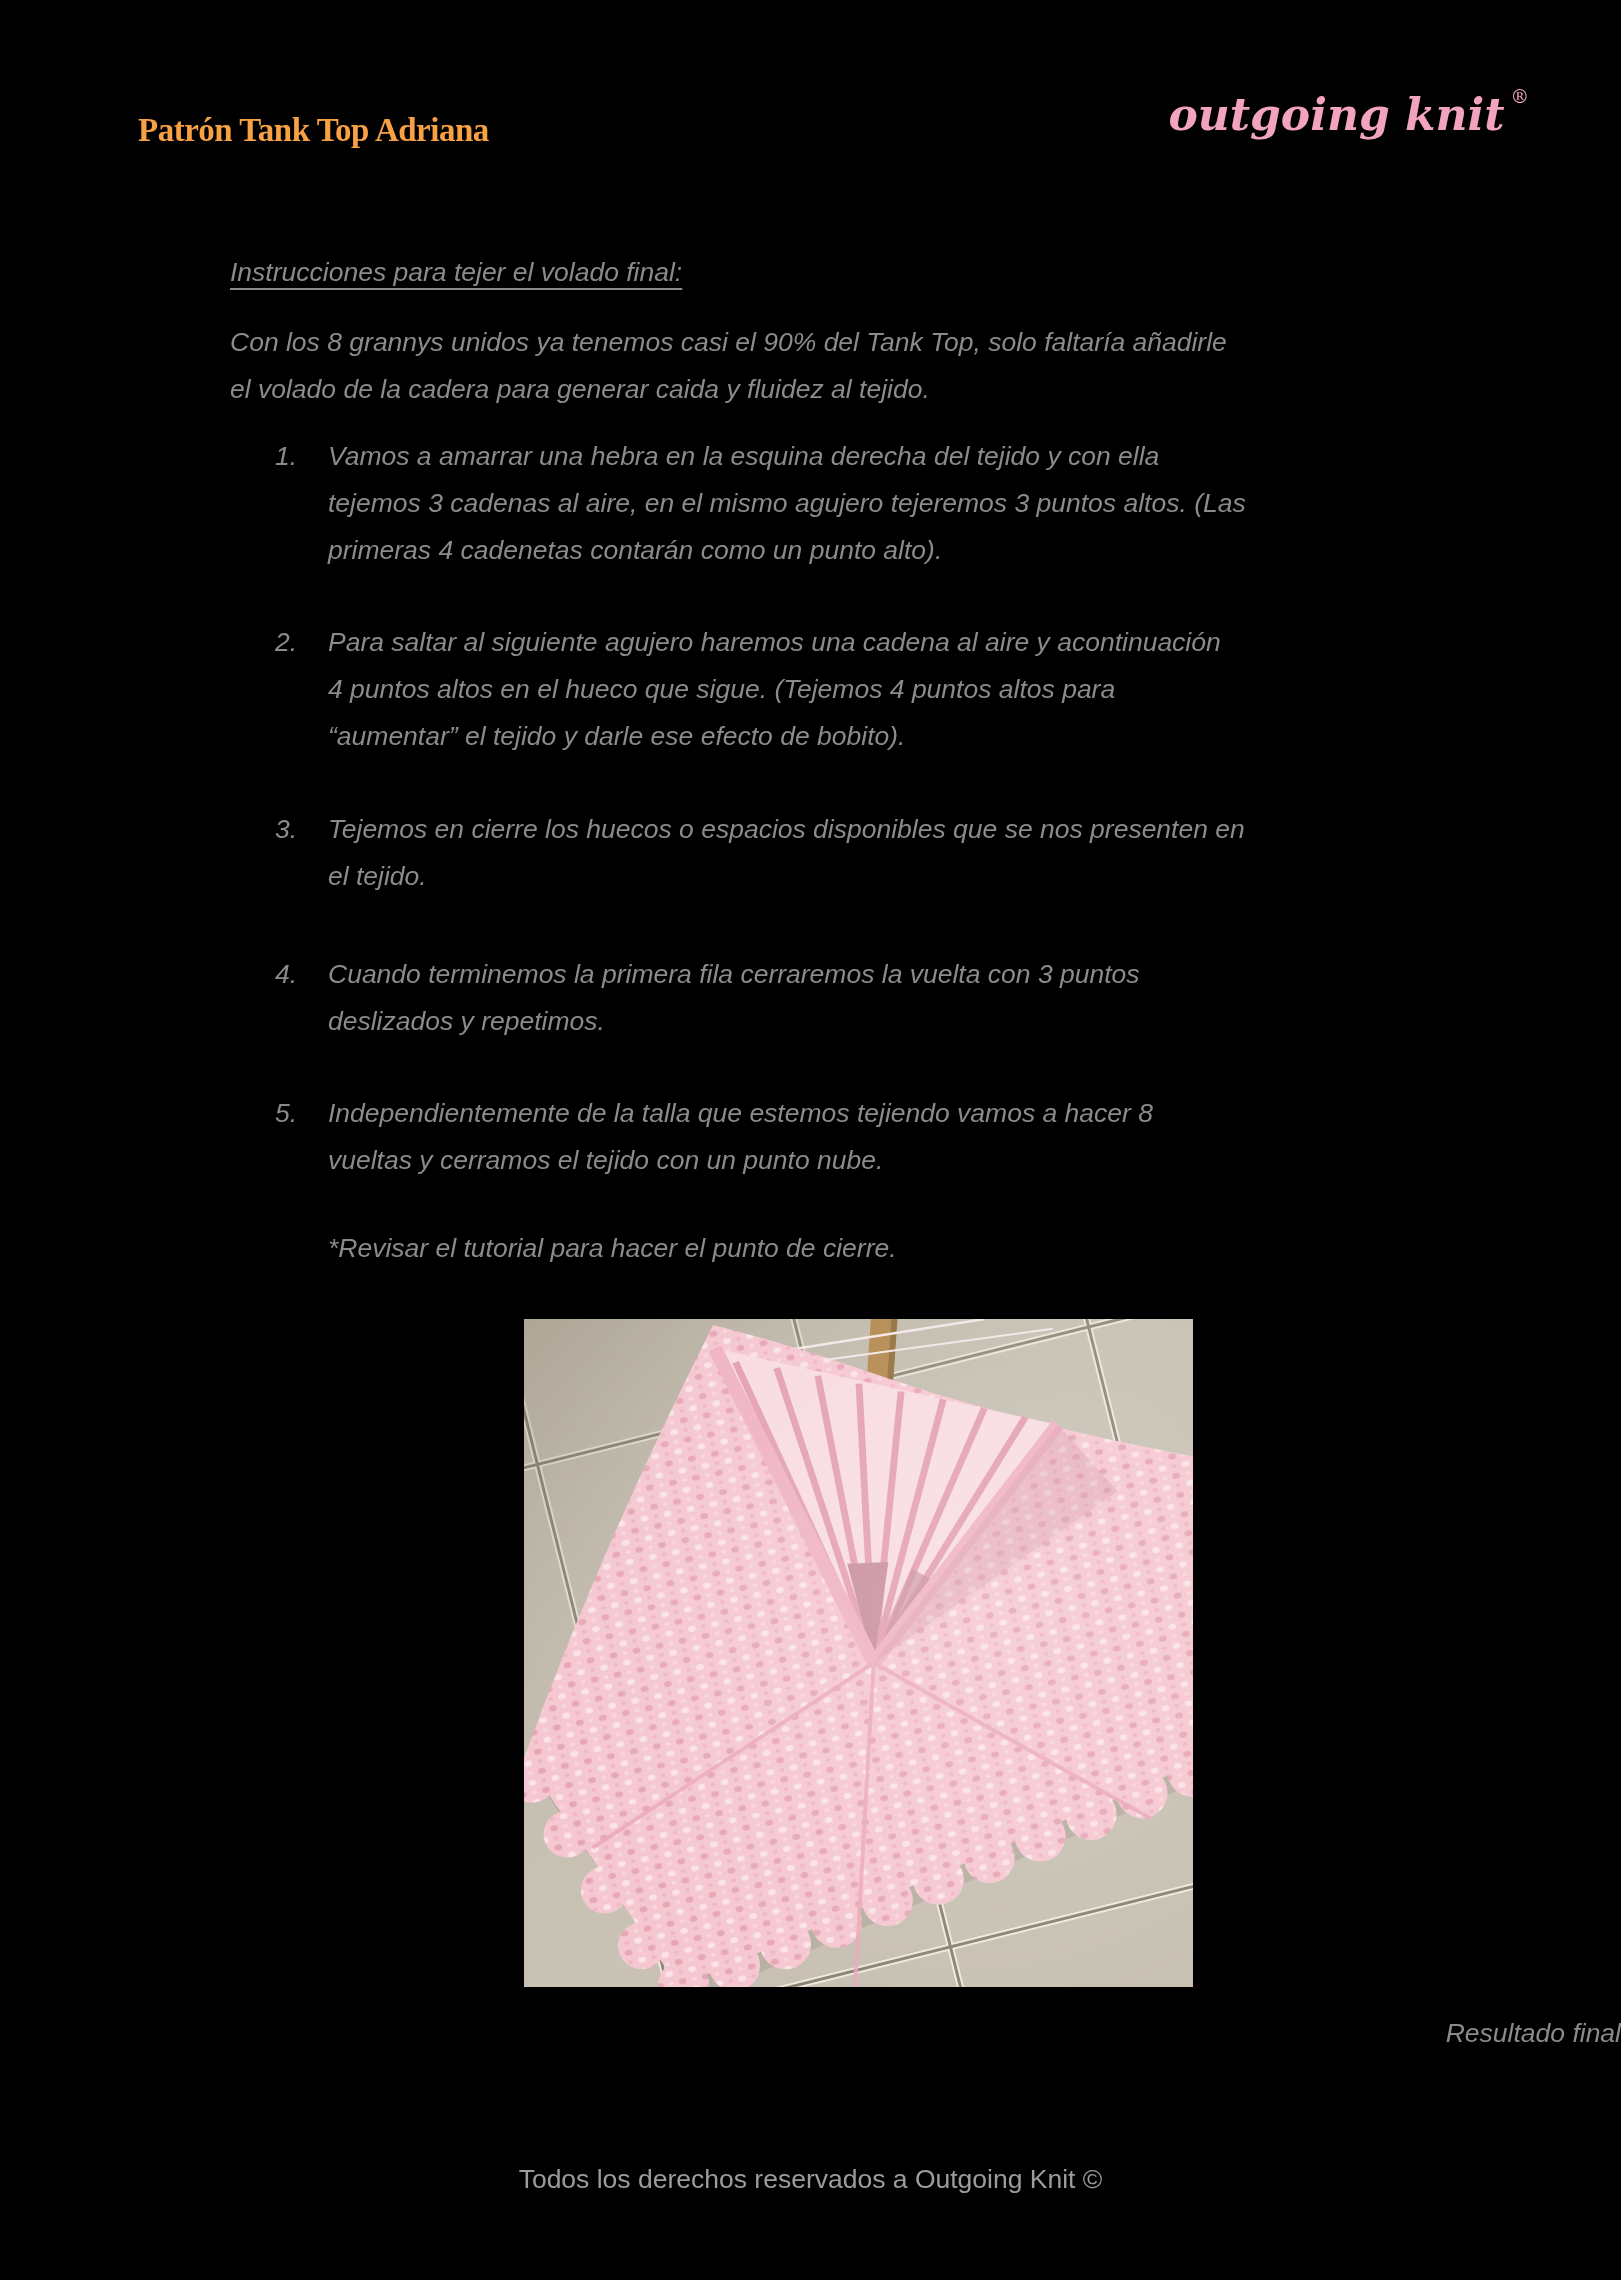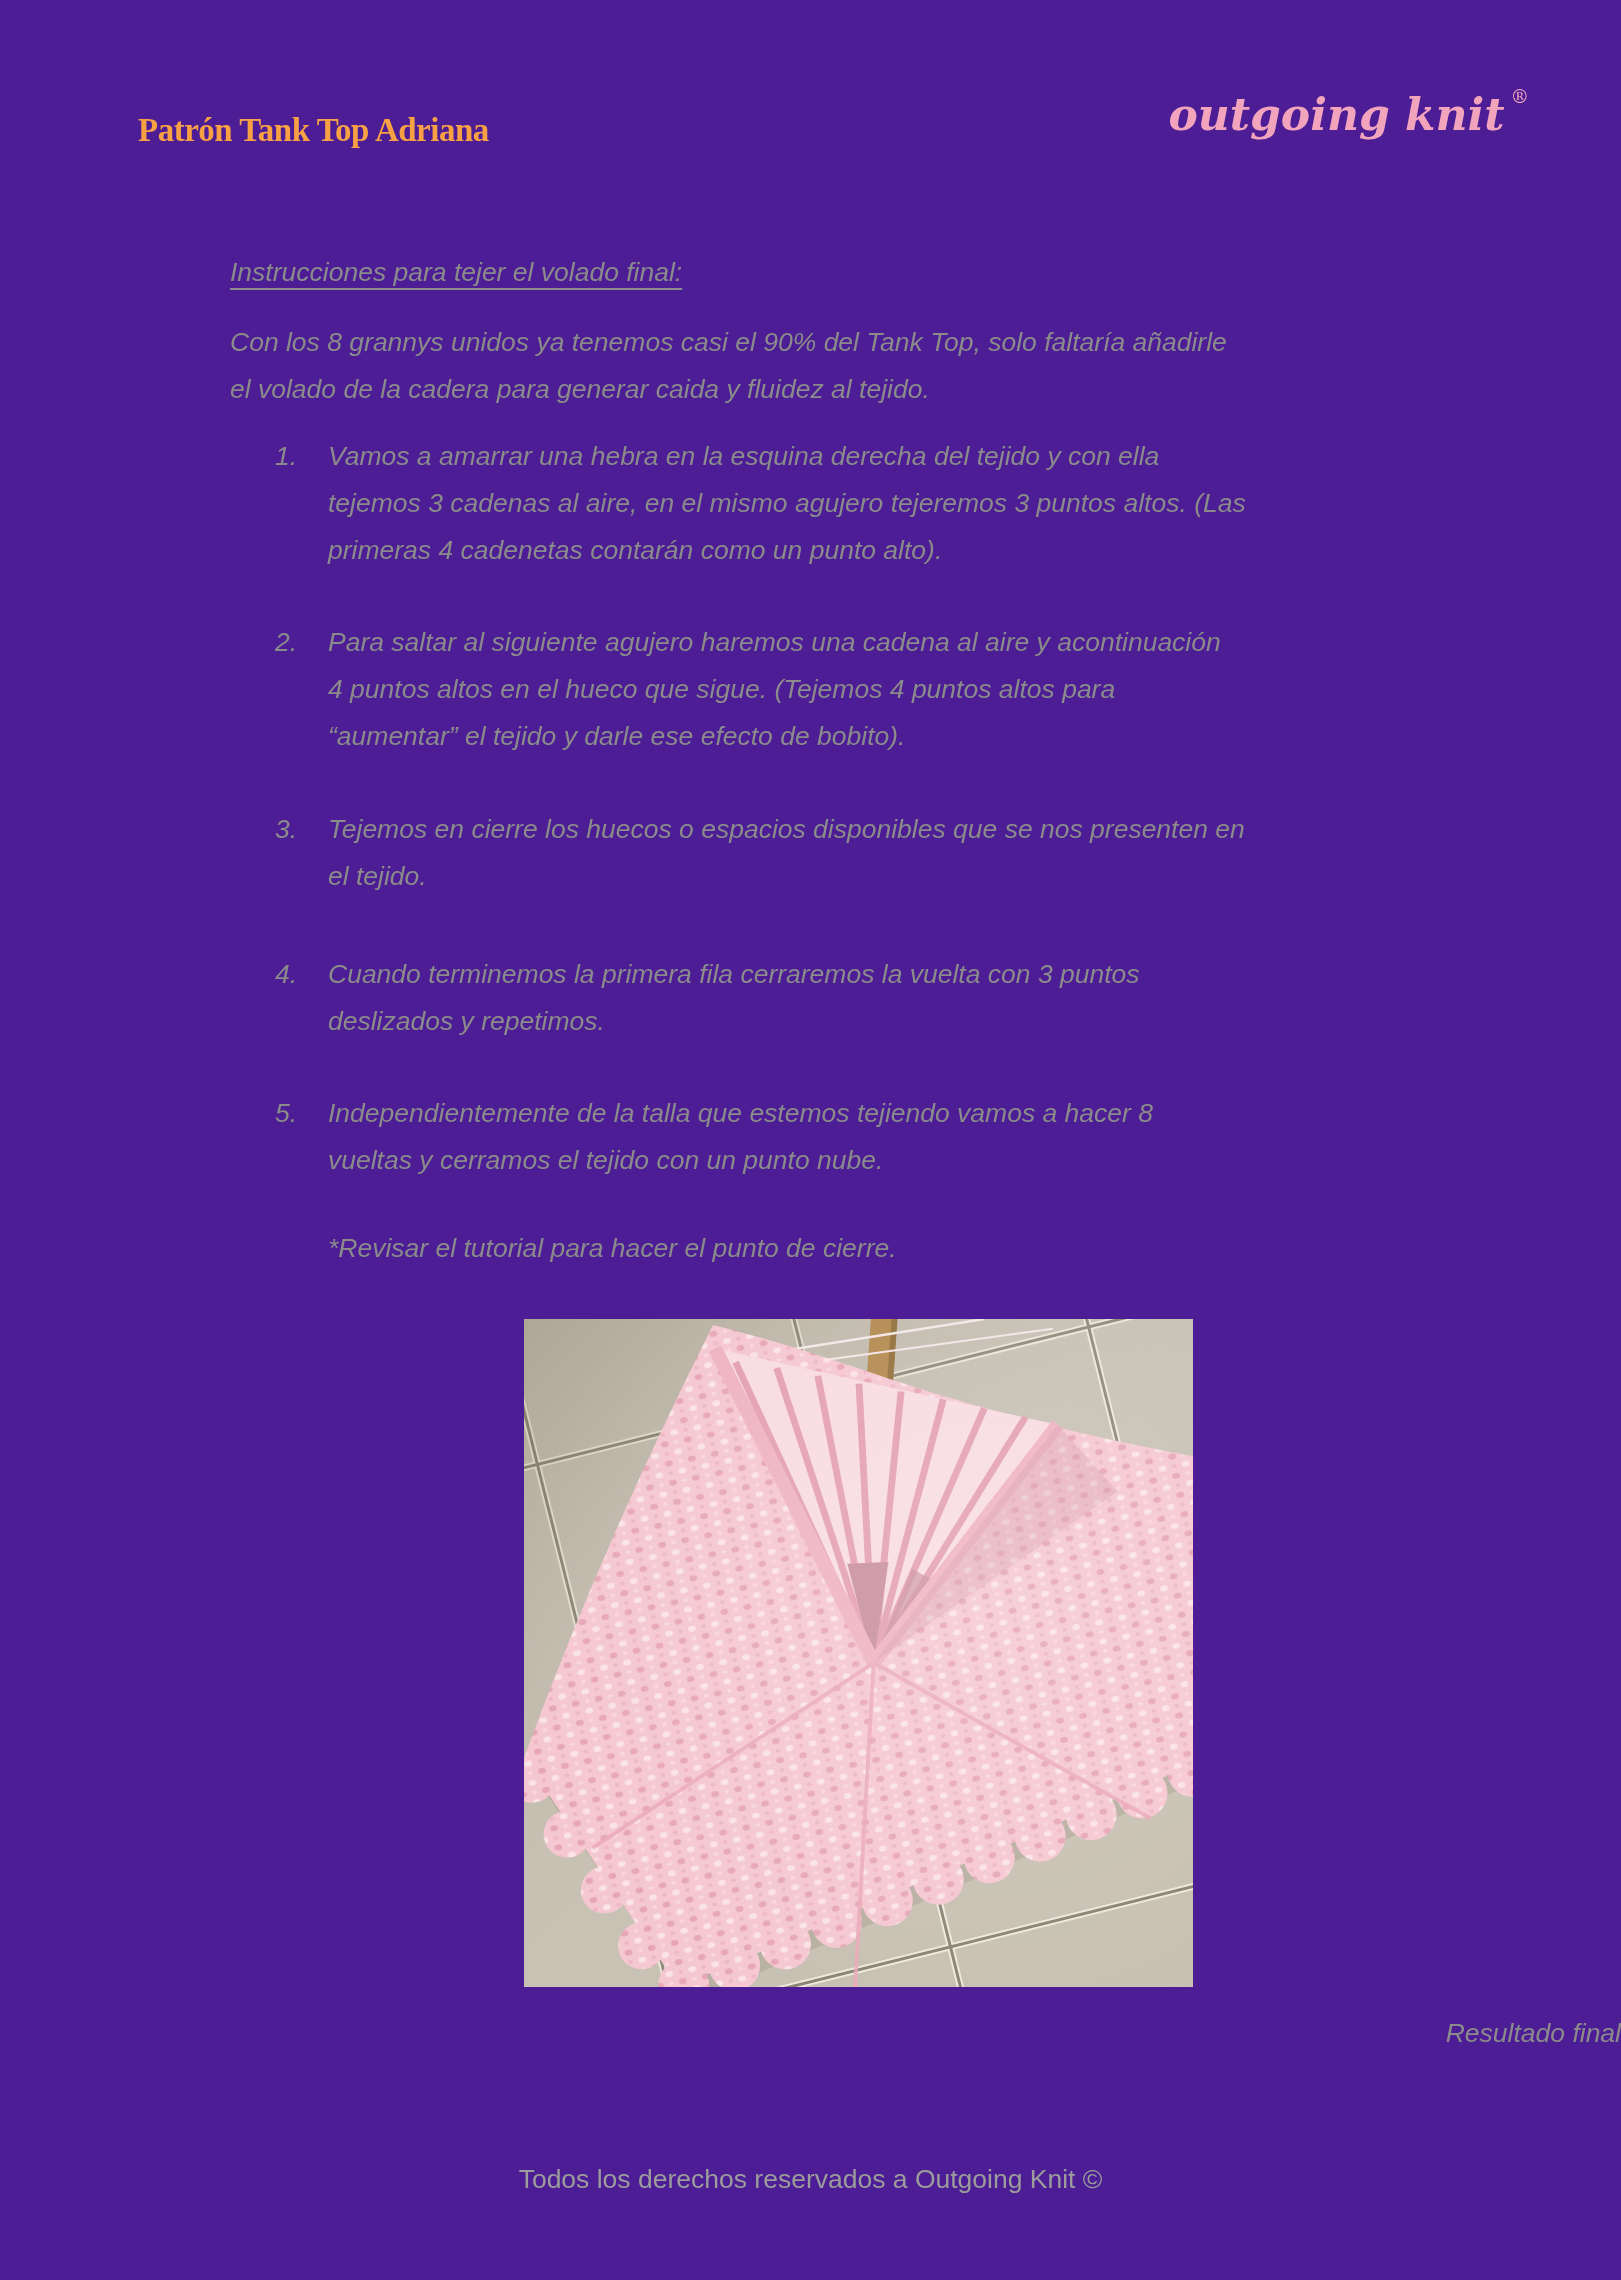"Patrón Tank Top Adriana" .page { background: #4c1d95 -> #000000 }
